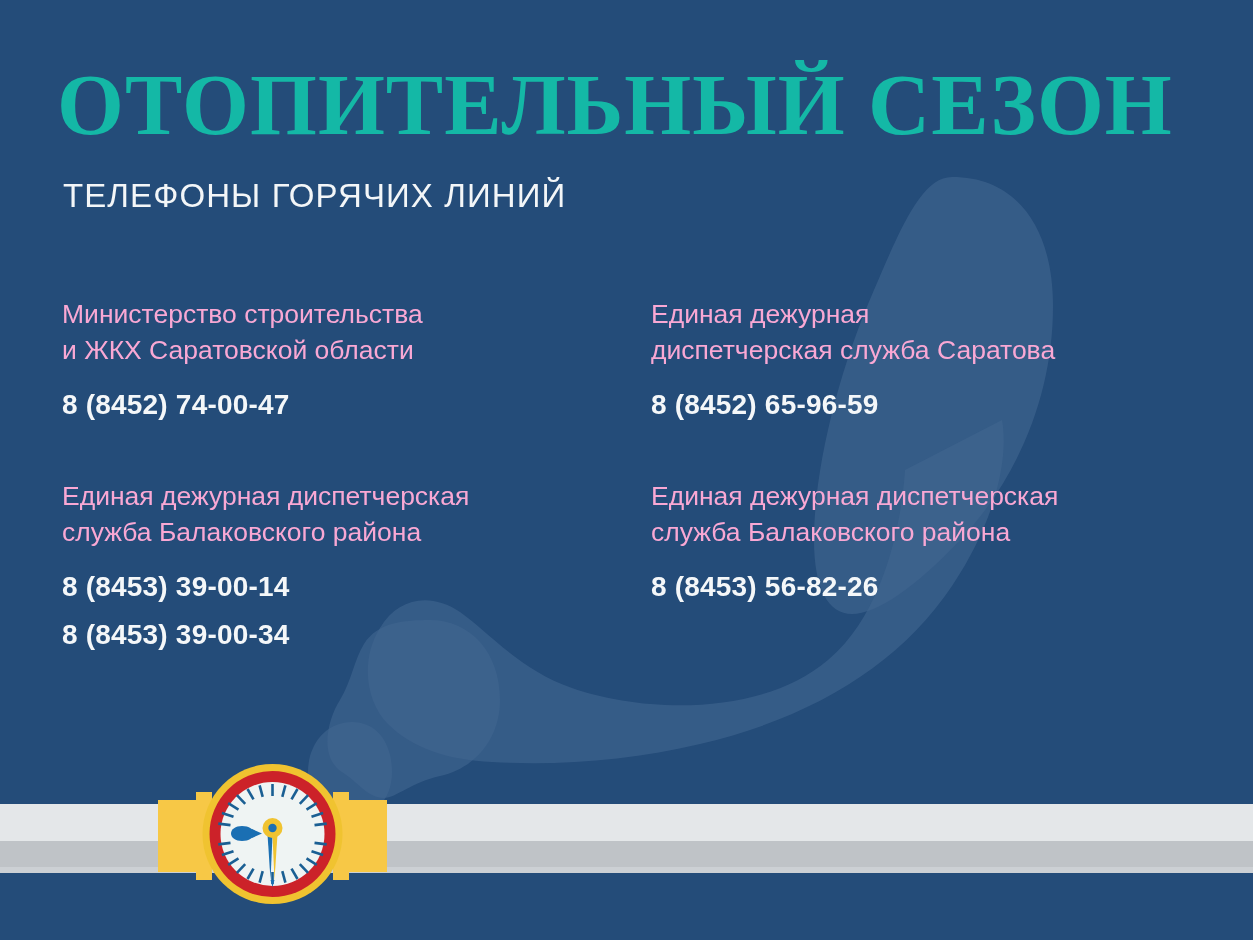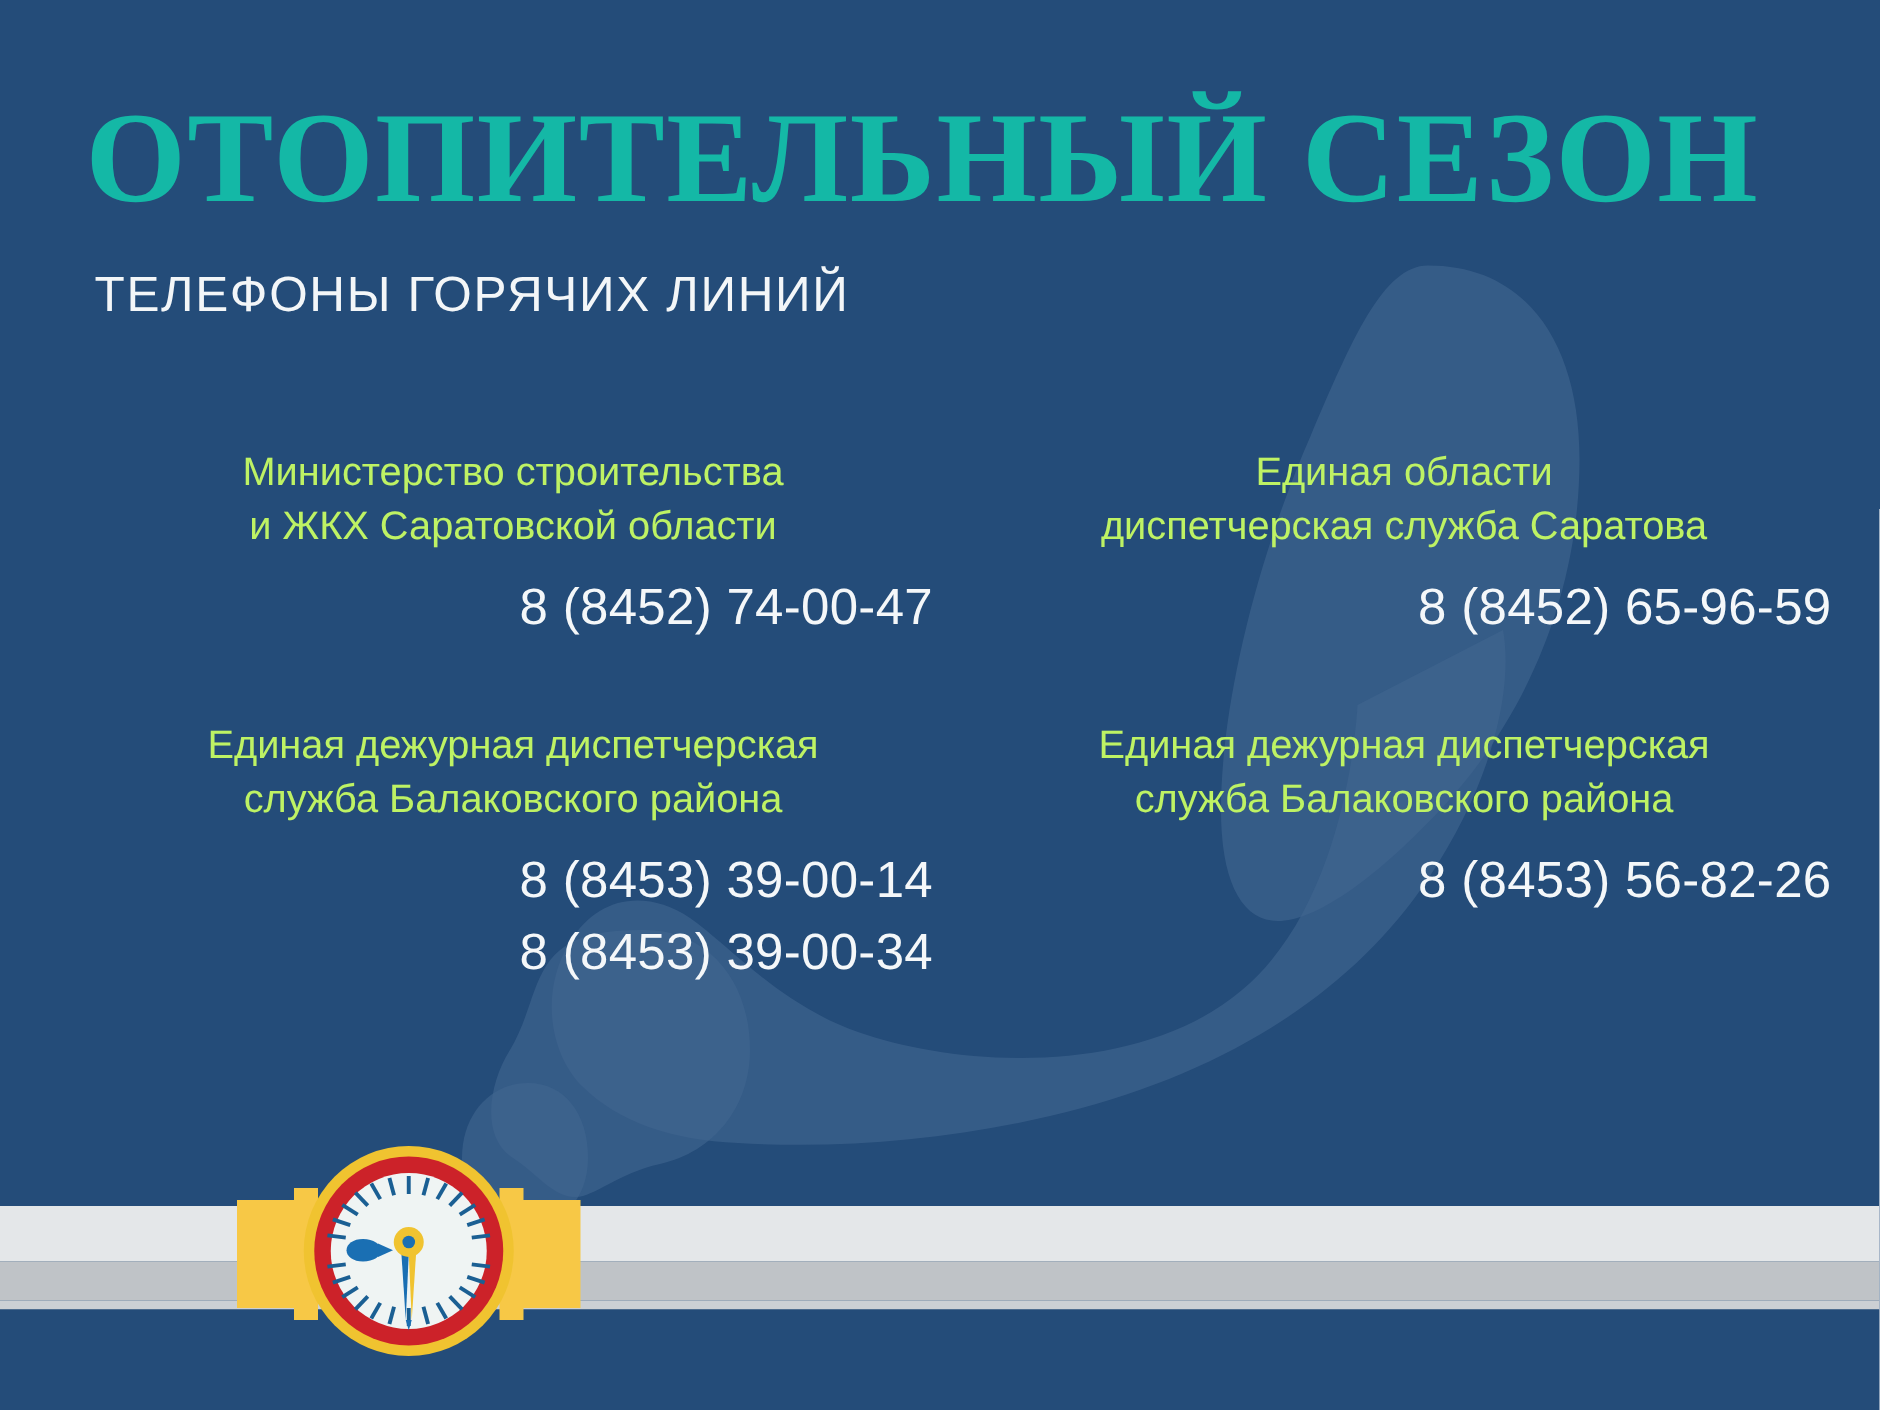"Министерство строительства" .entry .org { color: #bef264 -> #f9a8d4; text-align: center -> none }
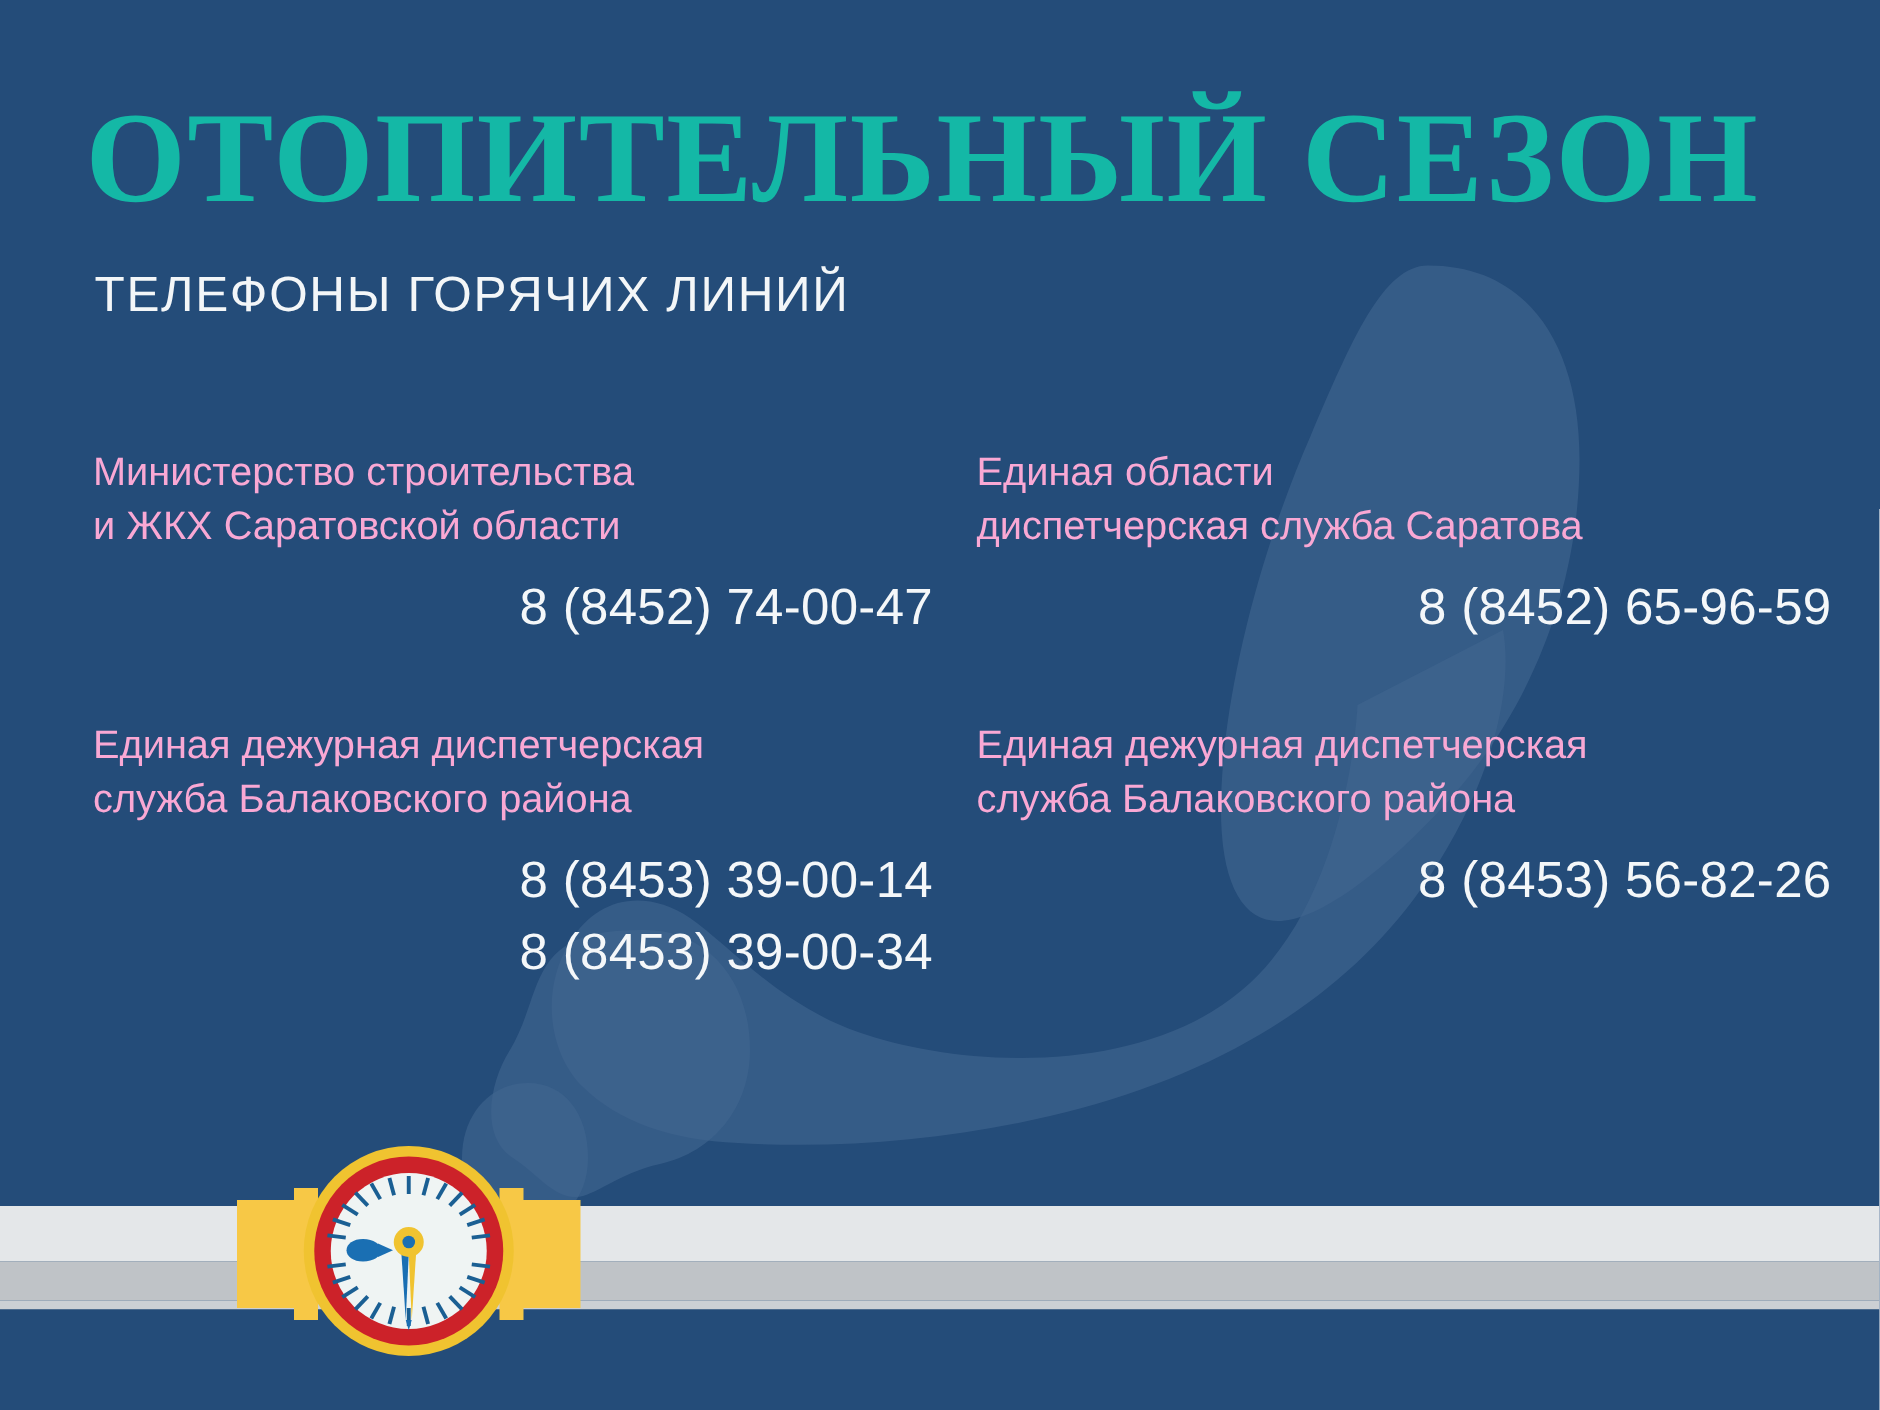"Единая области" div.org { text: области -> дежурная }
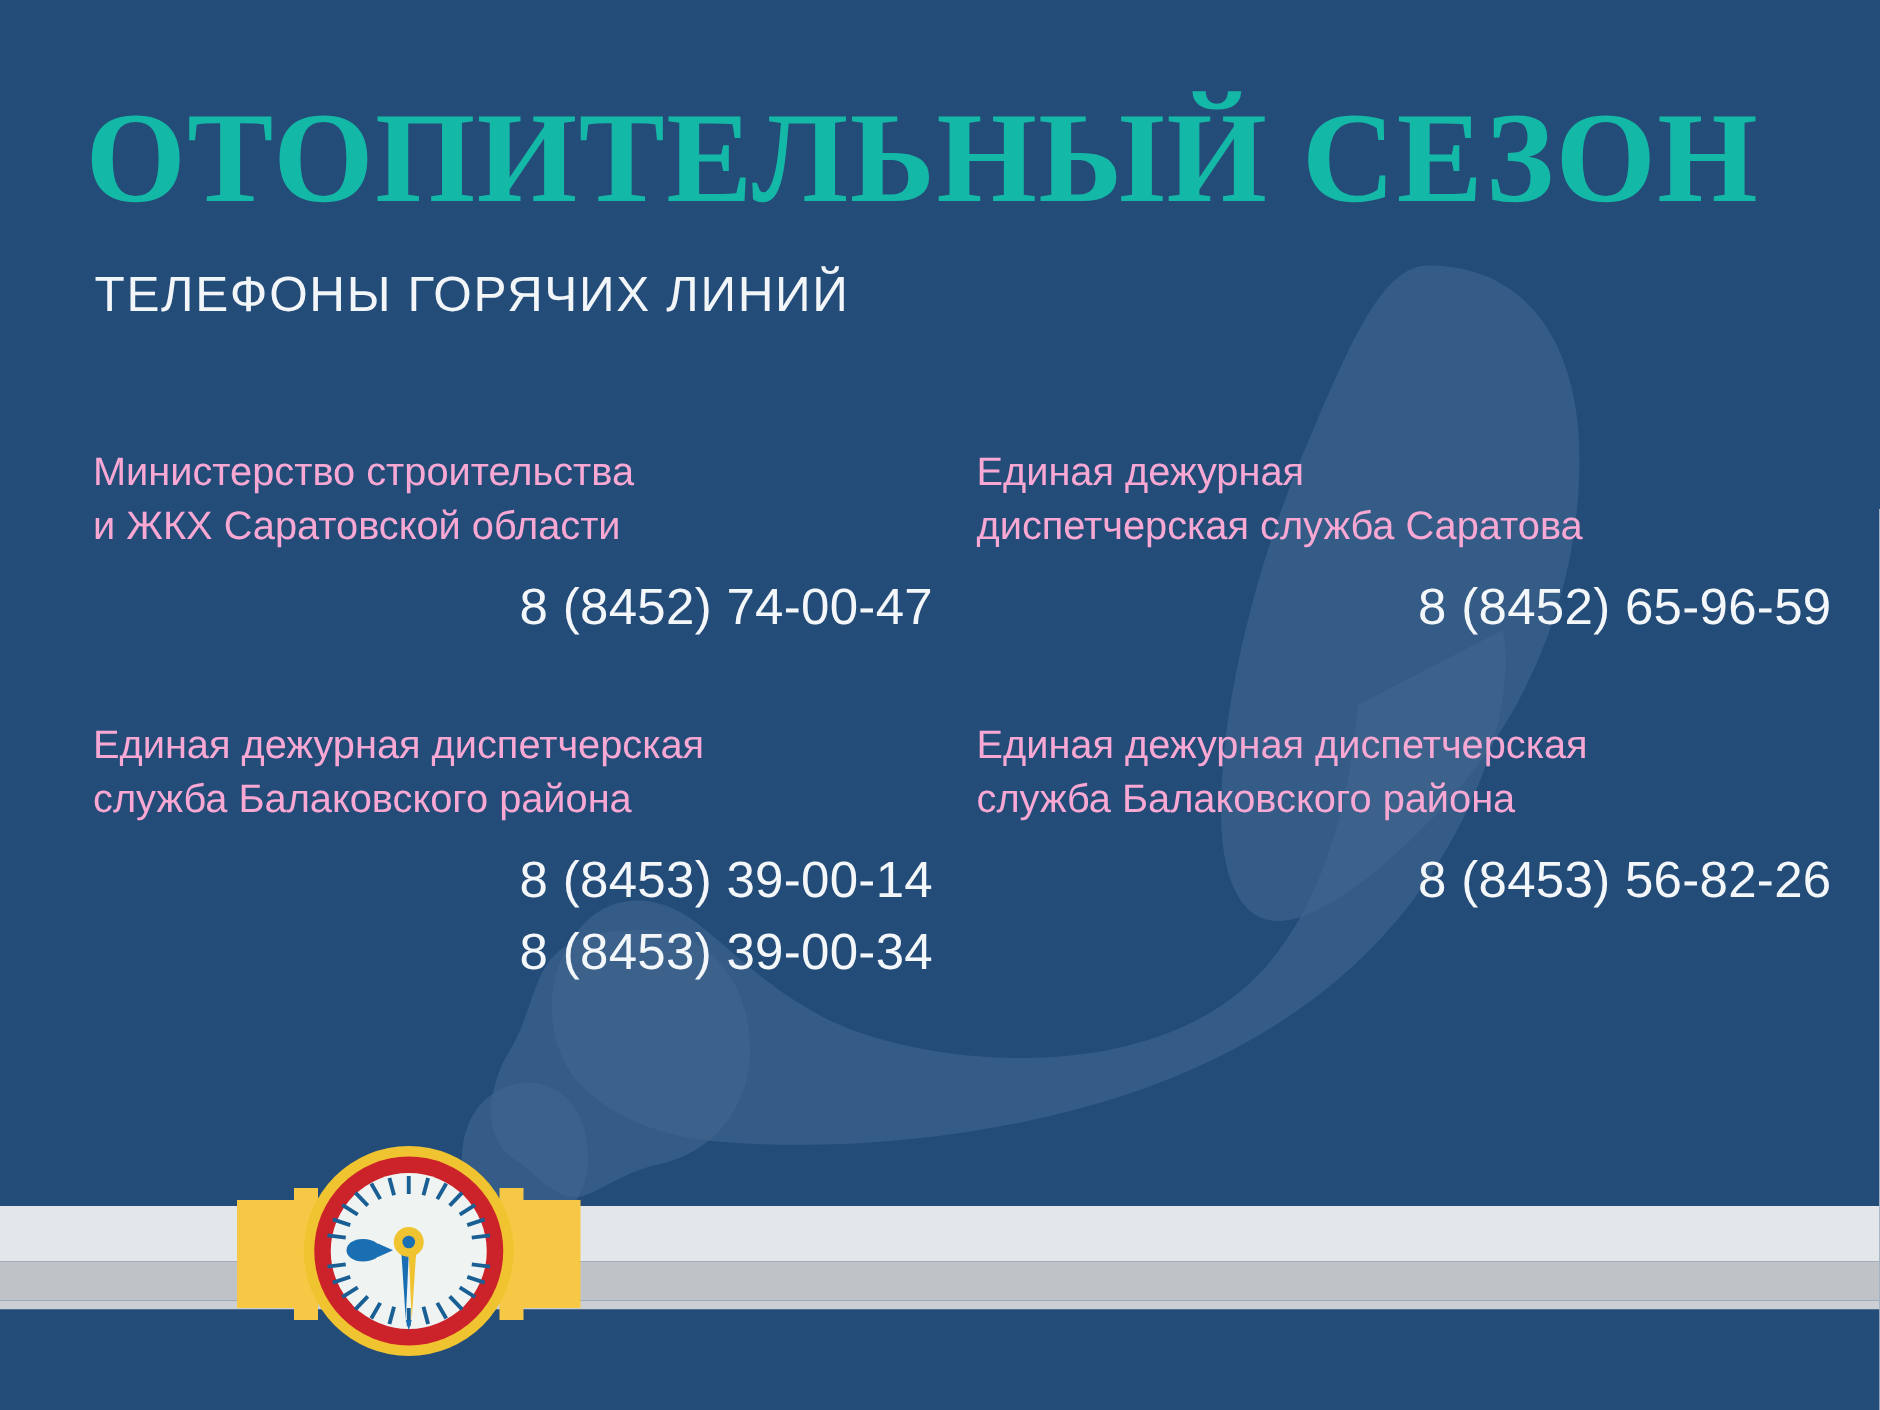"8 (8452) 74-00-47" .entry .num { font-size: 34px -> 28px; font-weight: normal -> bold; text-align: right -> none }
